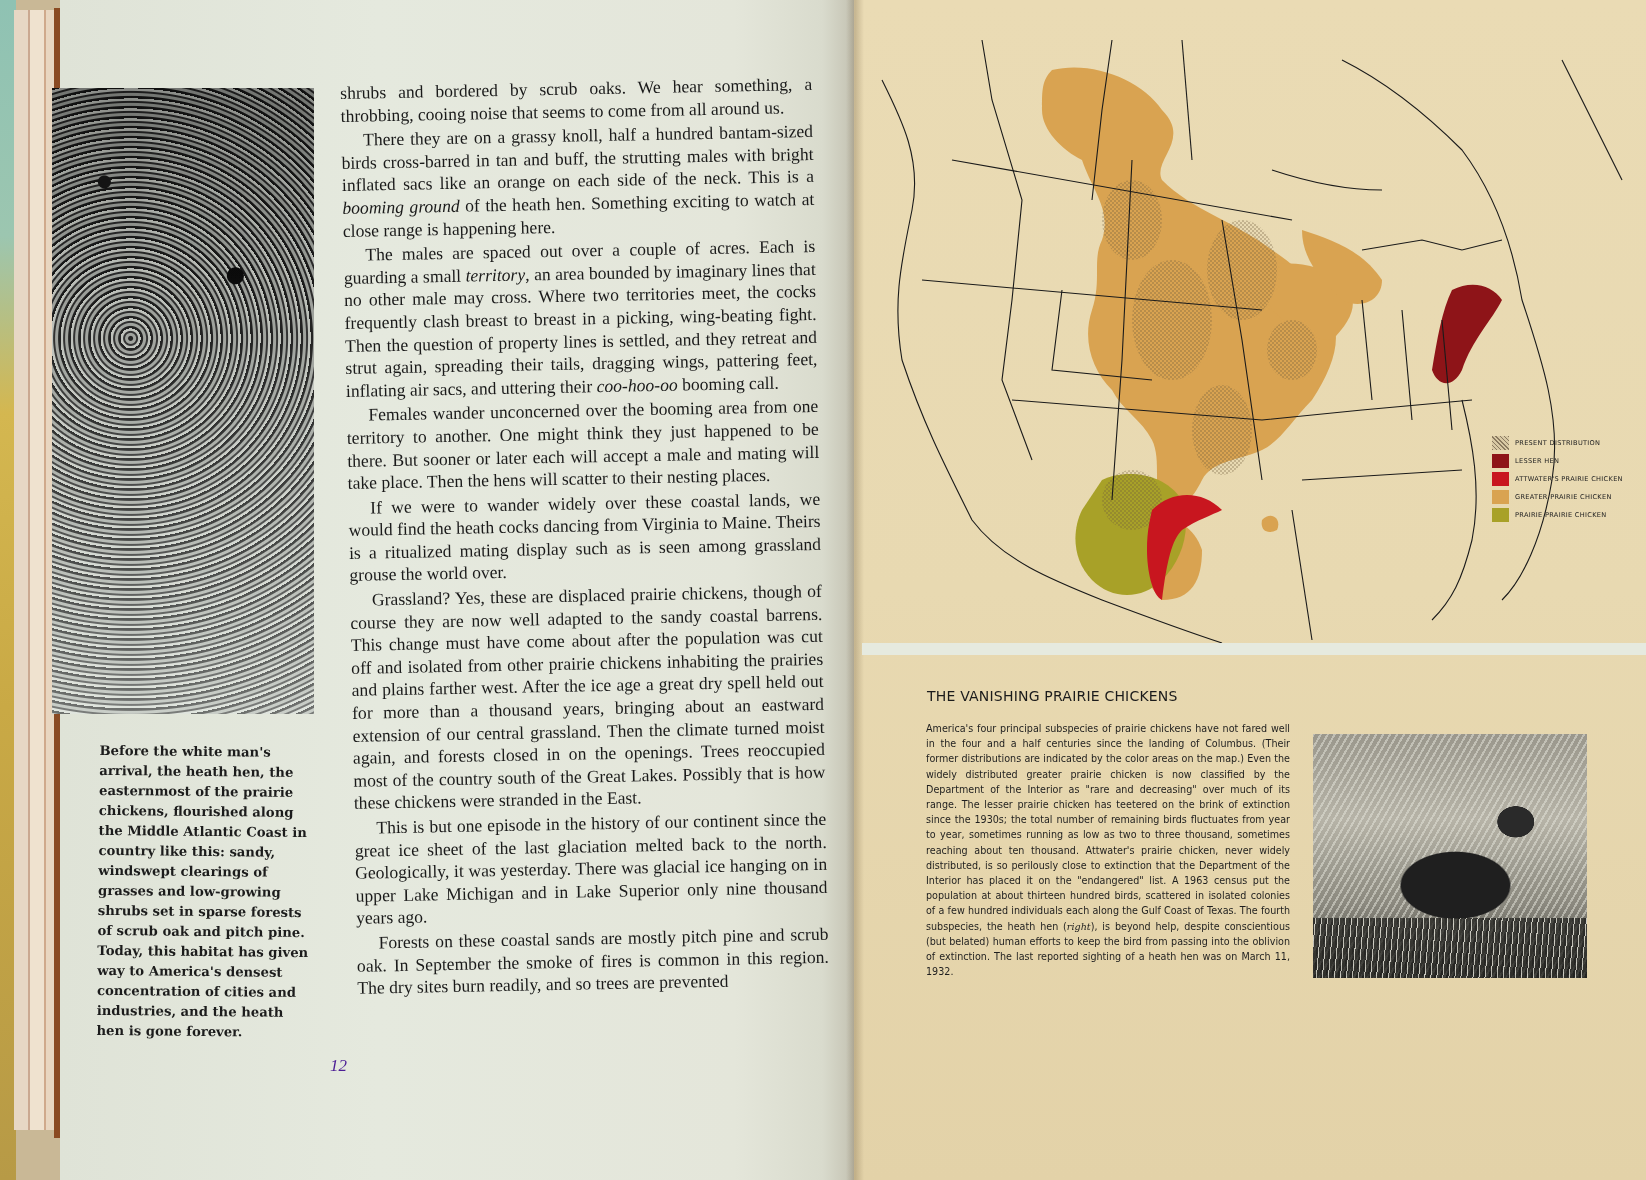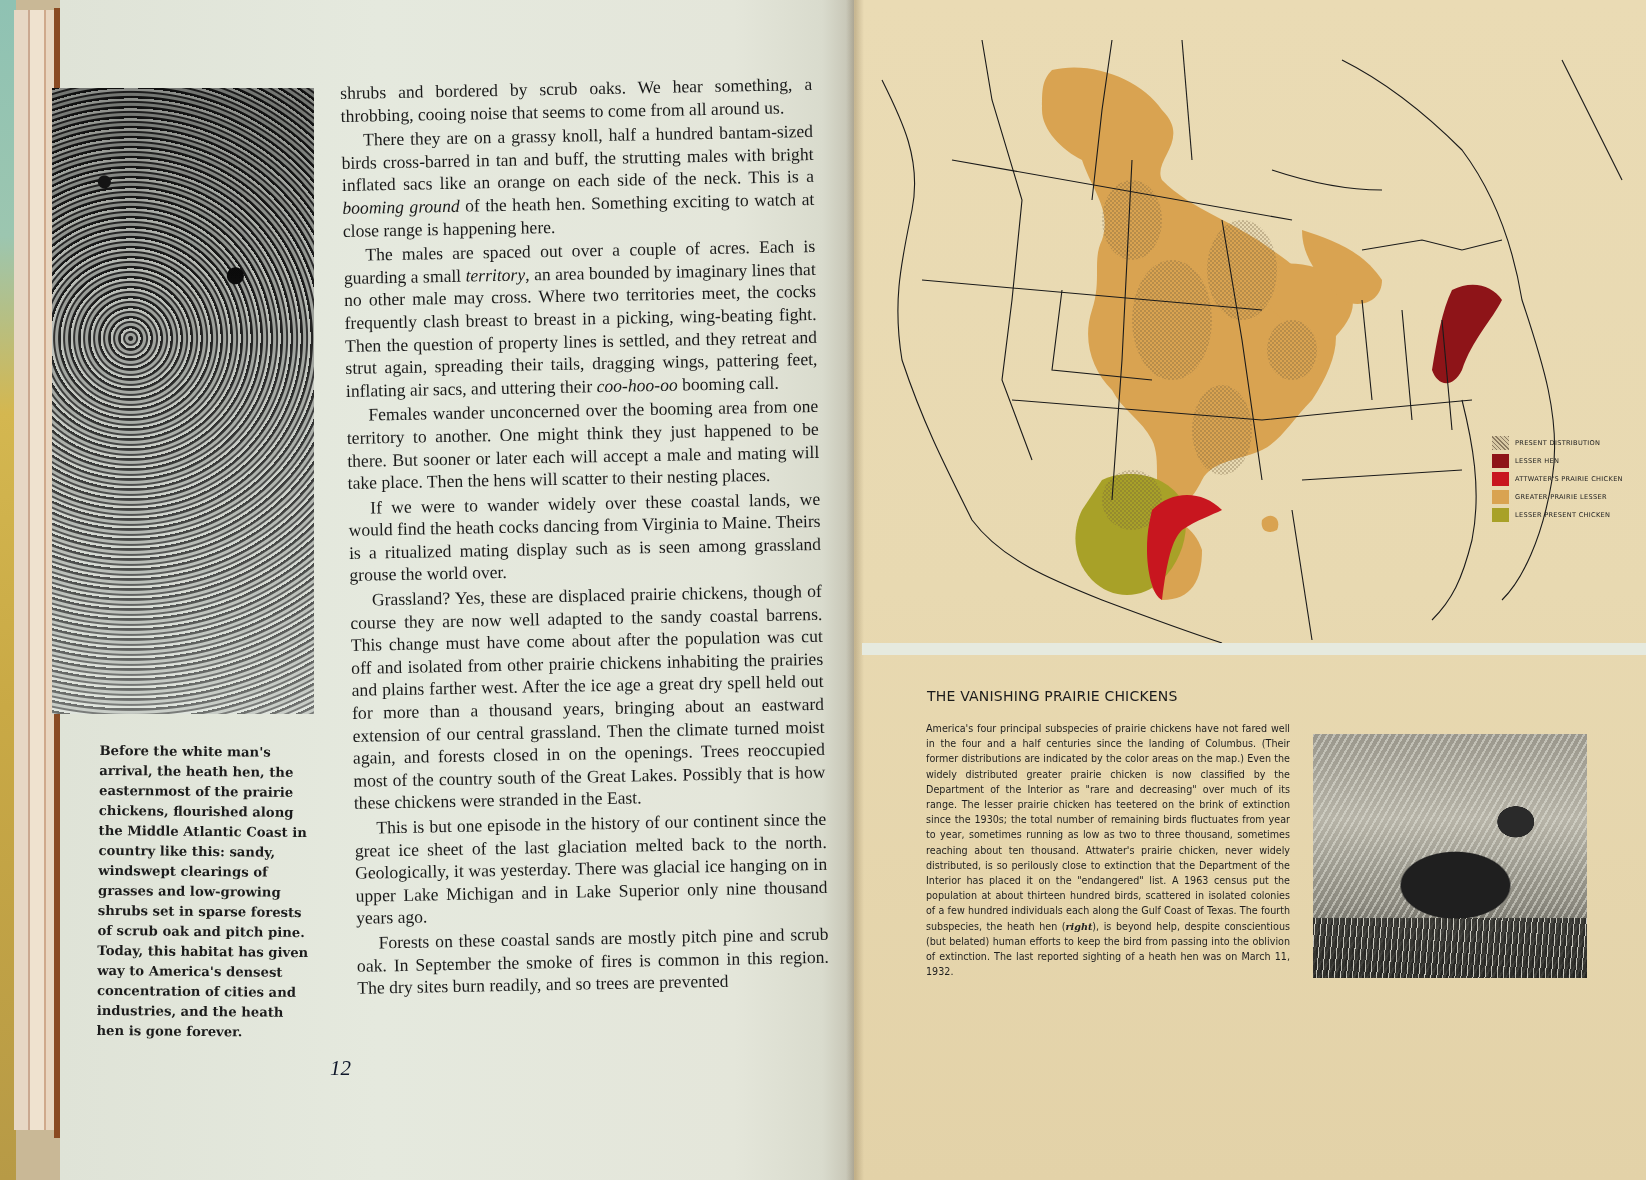"GREATER PRAIRIE LESSER" span.legend-label { text: LESSER -> CHICKEN }
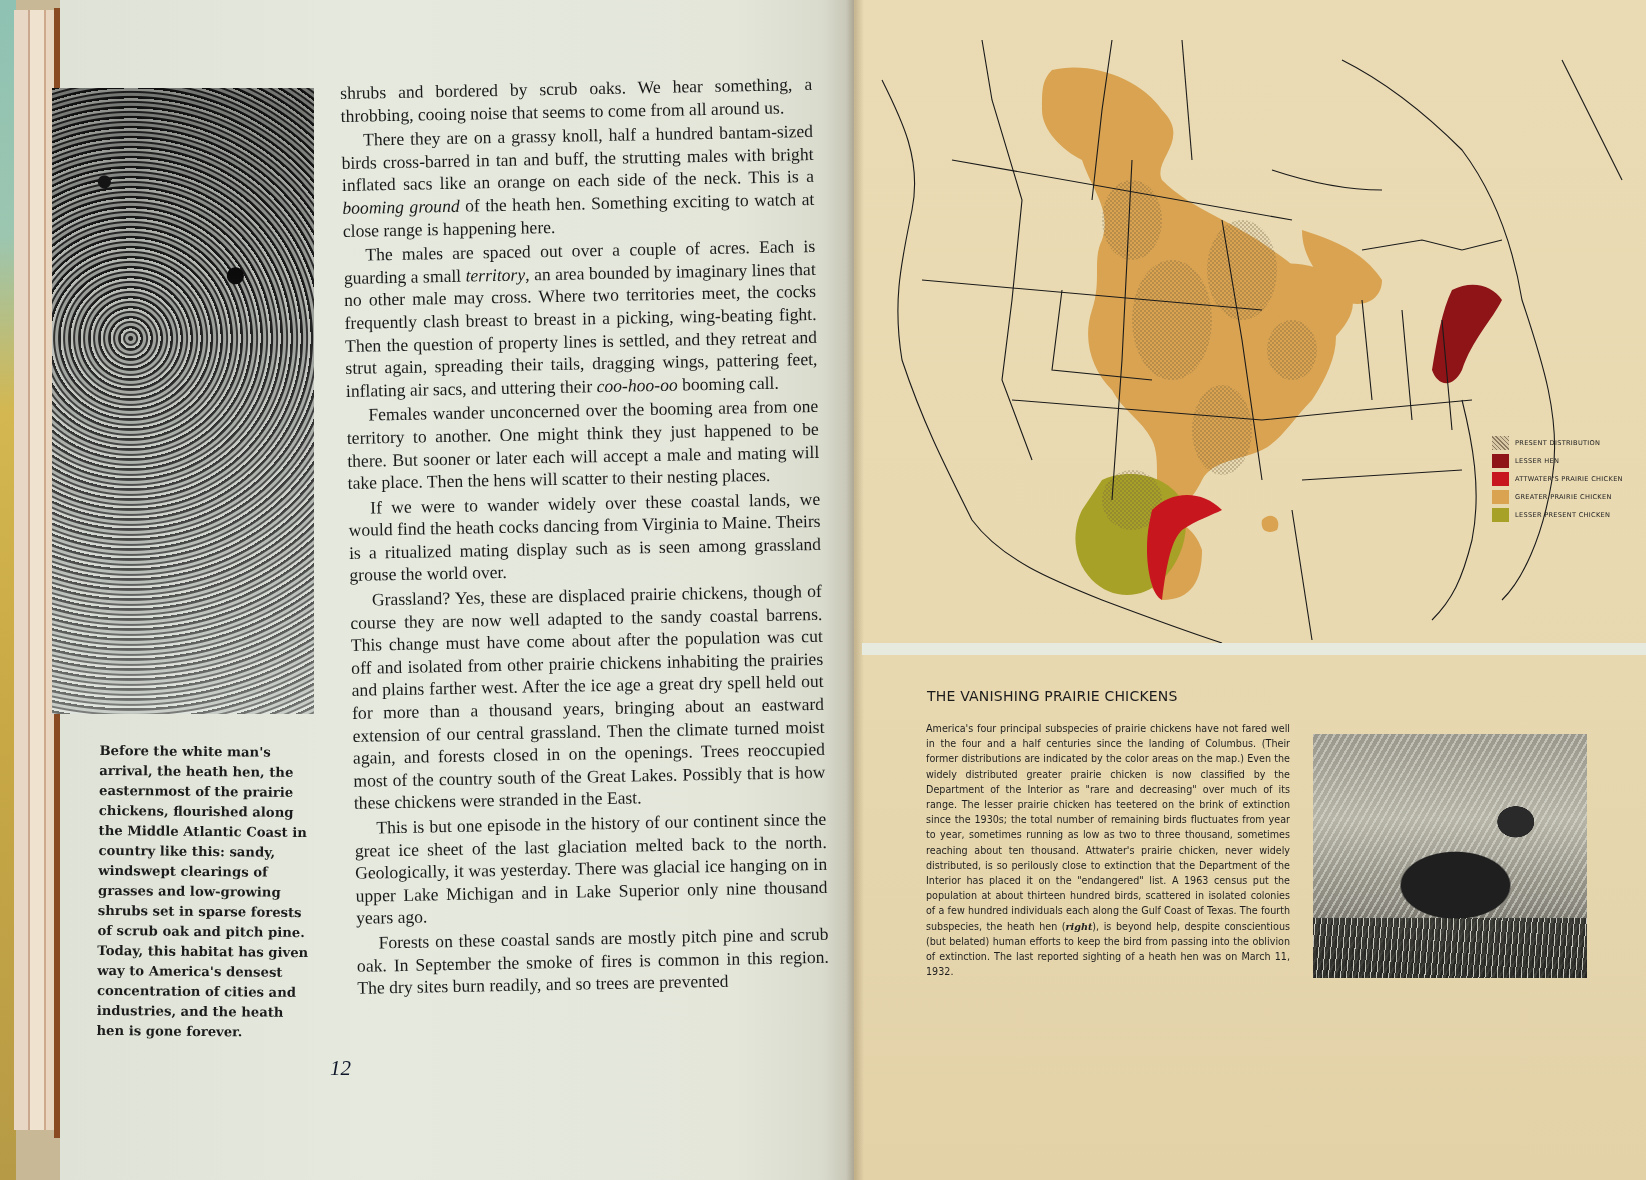"LESSER PRESENT CHICKEN" span.legend-label { text: LESSER PRESENT -> PRAIRIE PRAIRIE }
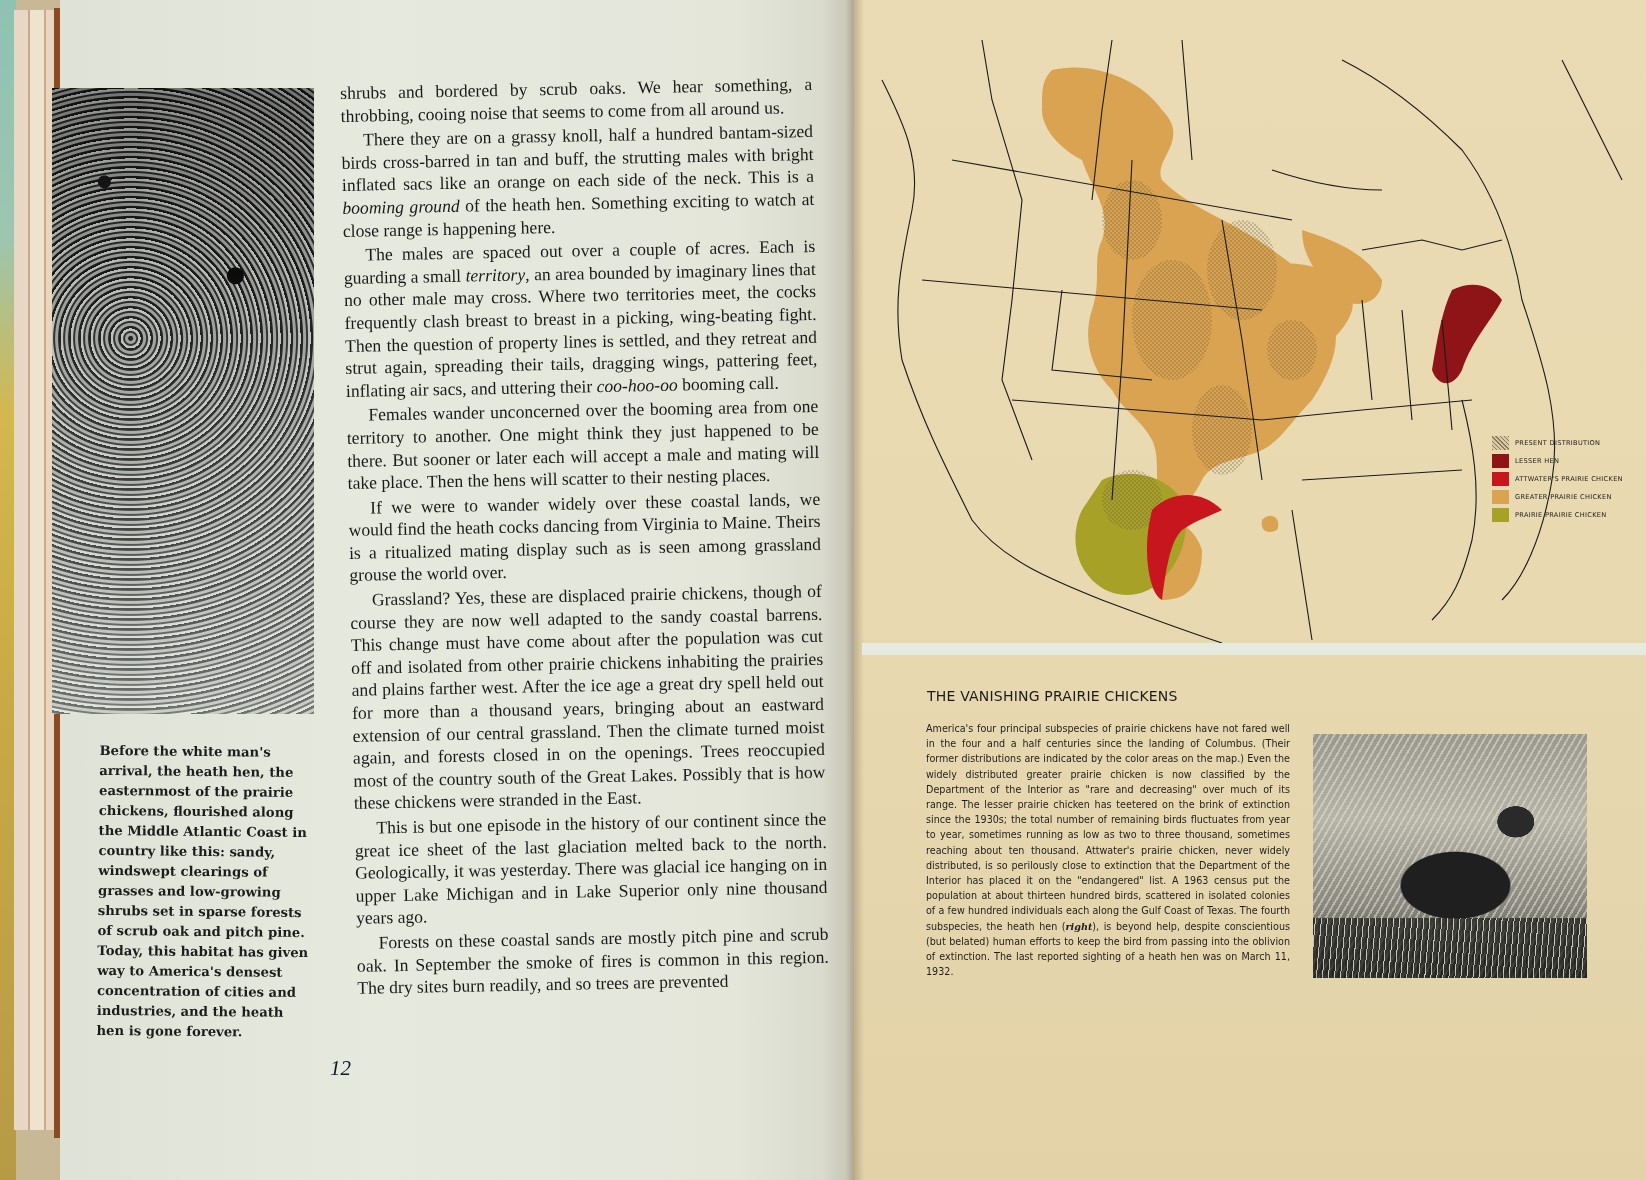"right" .right-text em { font-weight: bold -> none }
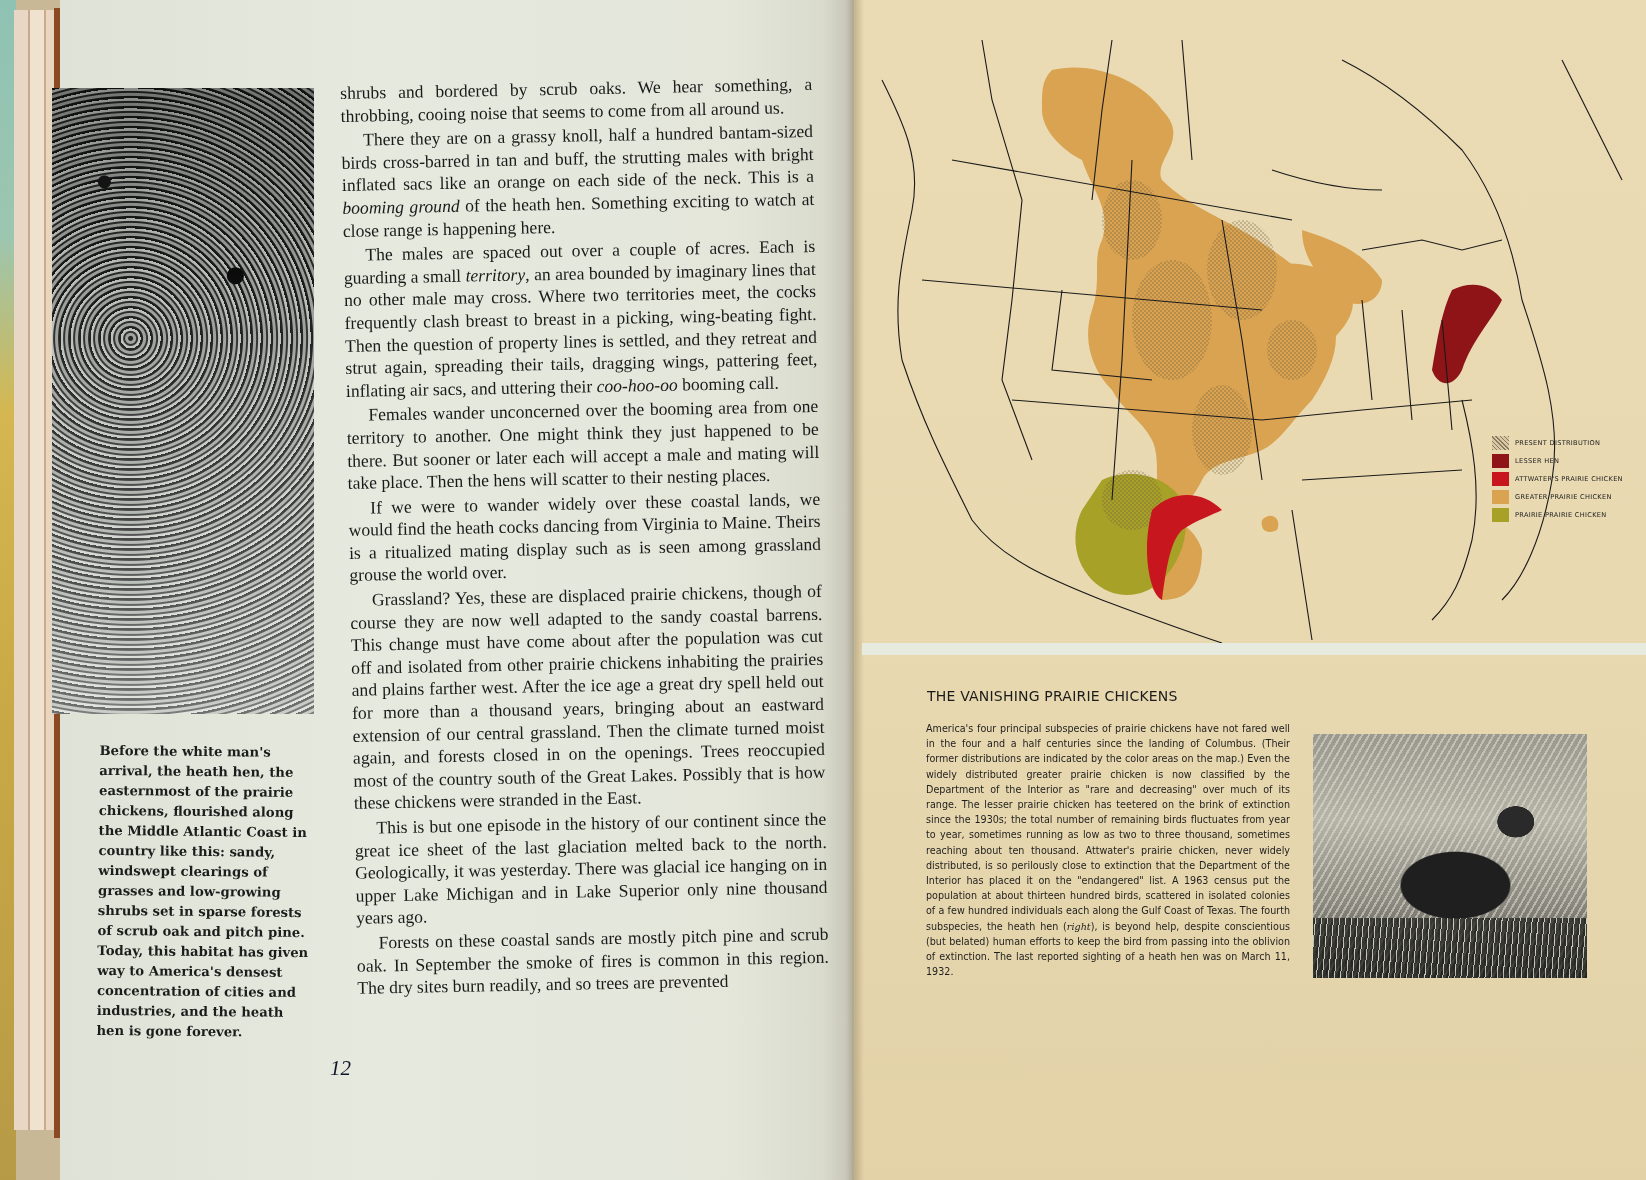"12" .page-num { color: #0f172a -> #4c1d95; font-size: 21px -> 17px }
